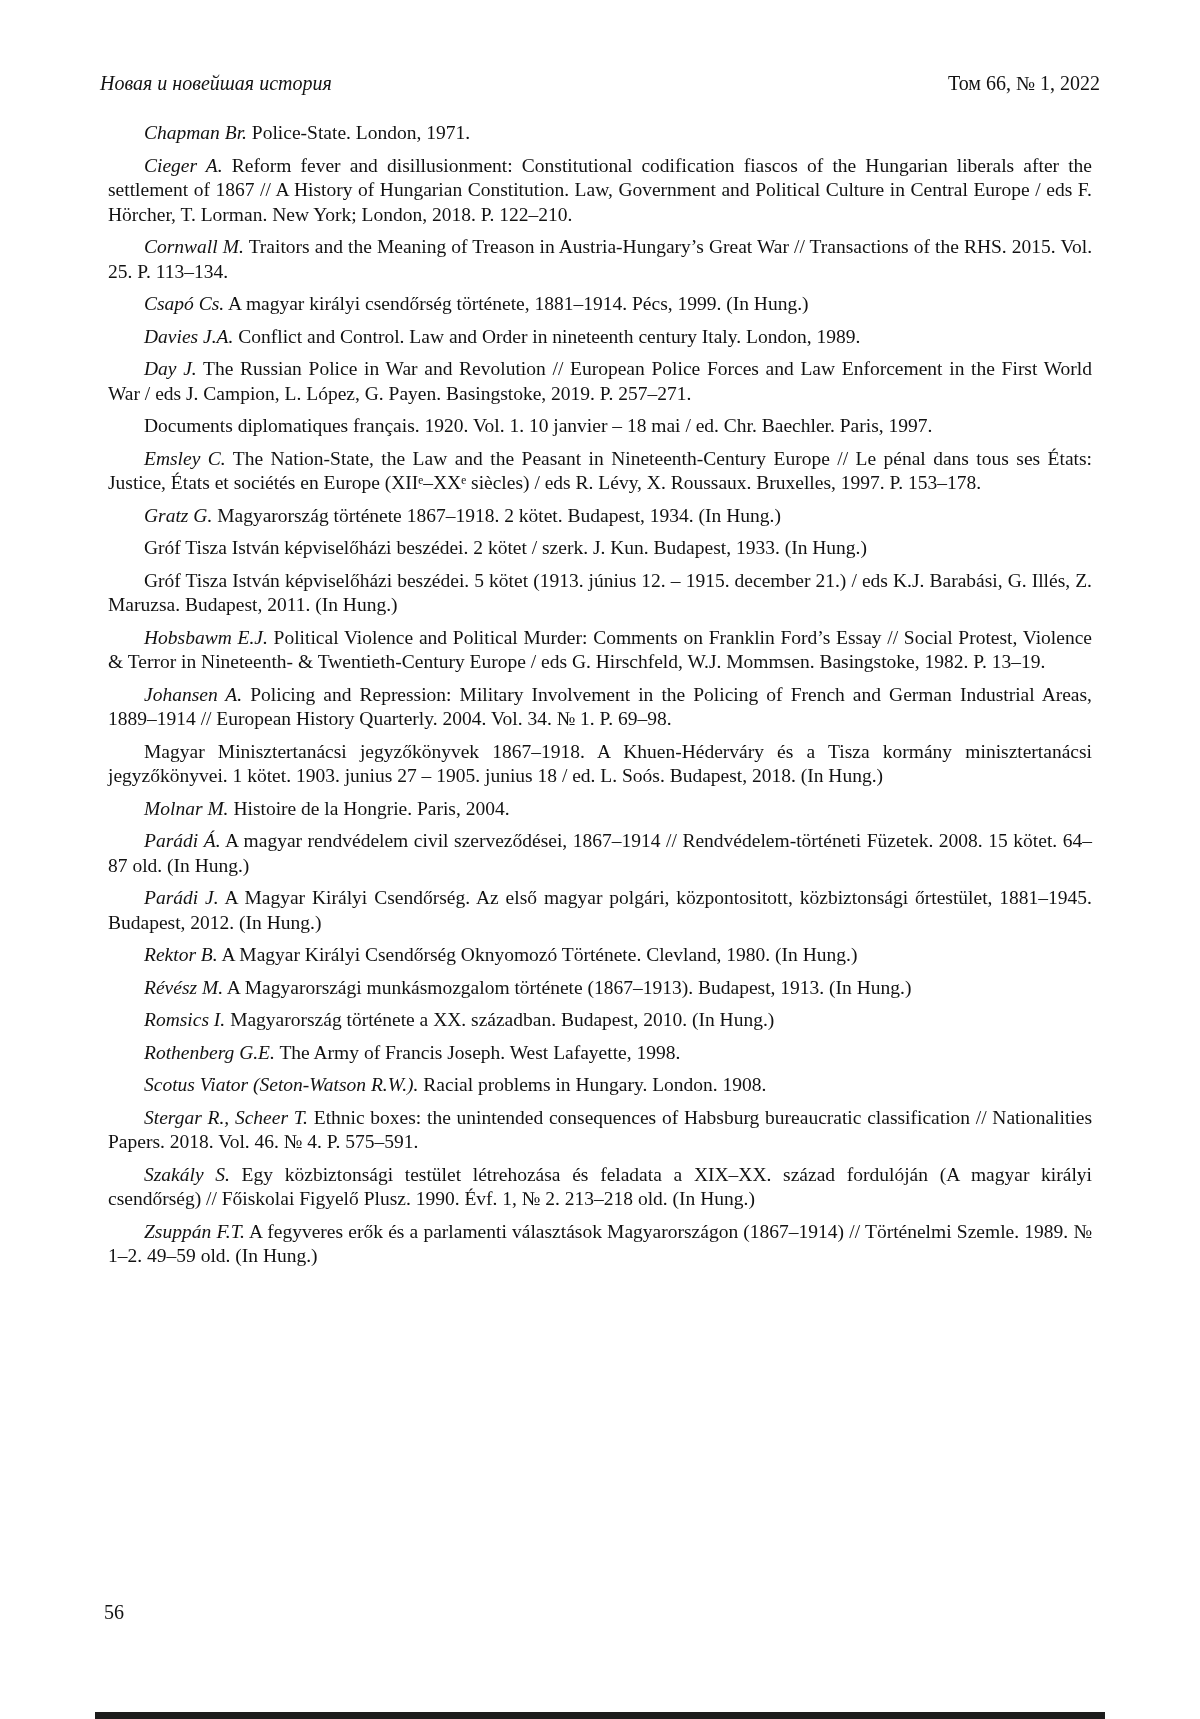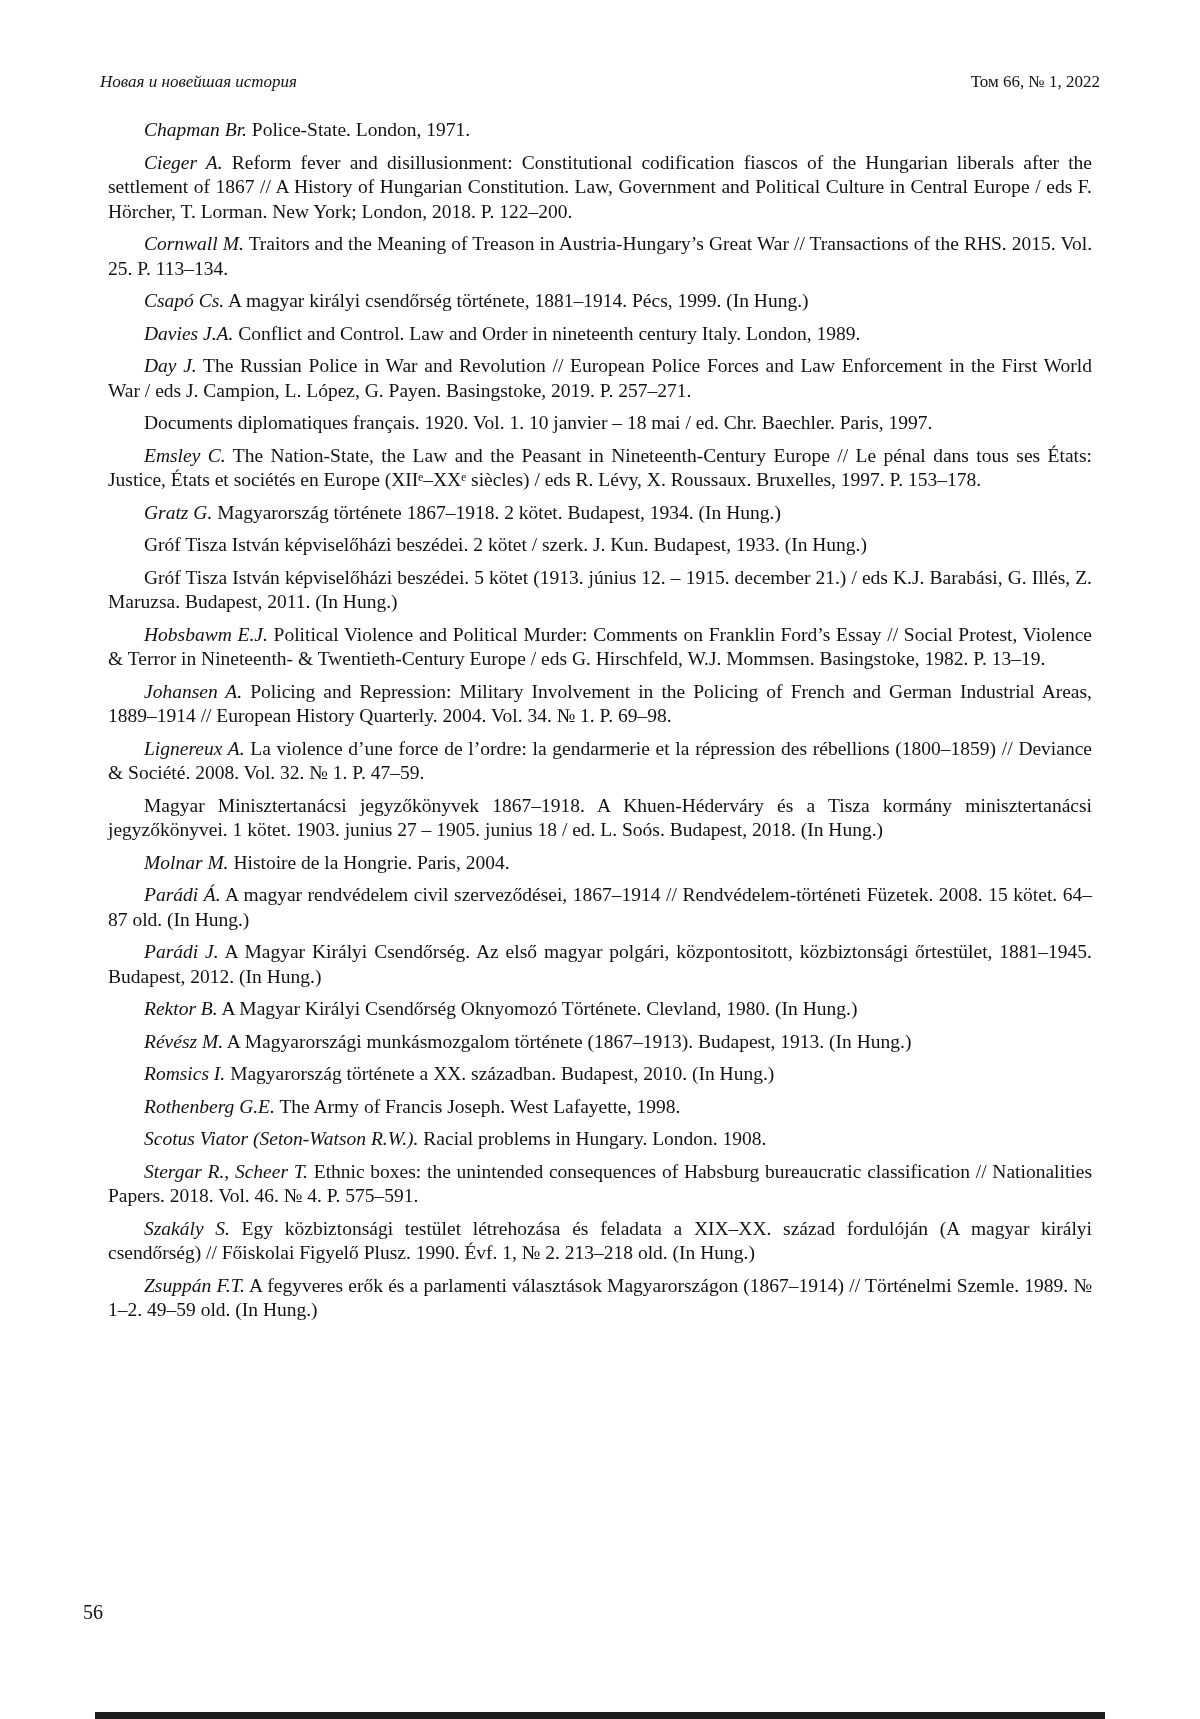"Новая и новейшая история" .header { font-size: 17px -> 20px }
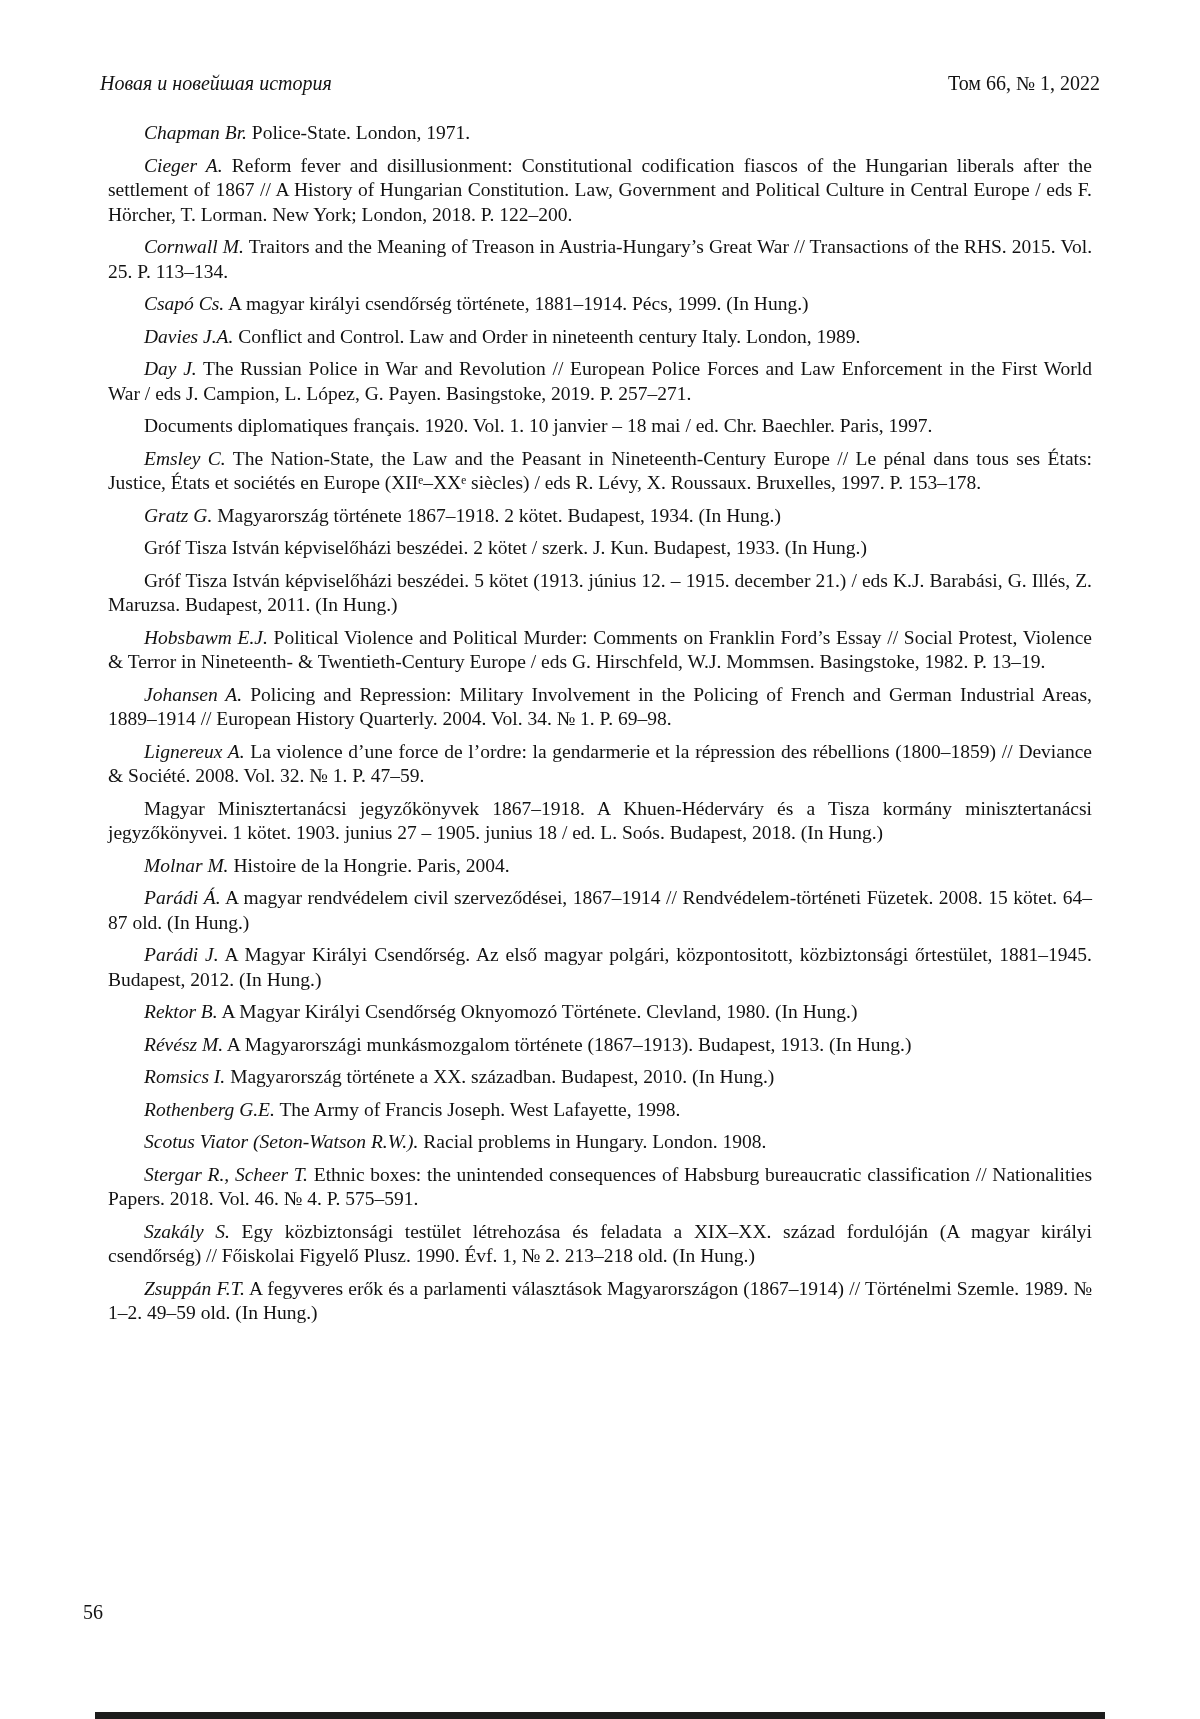"Reform fever and disillusionment:" span.ref-text { text: 200 -> 210 }
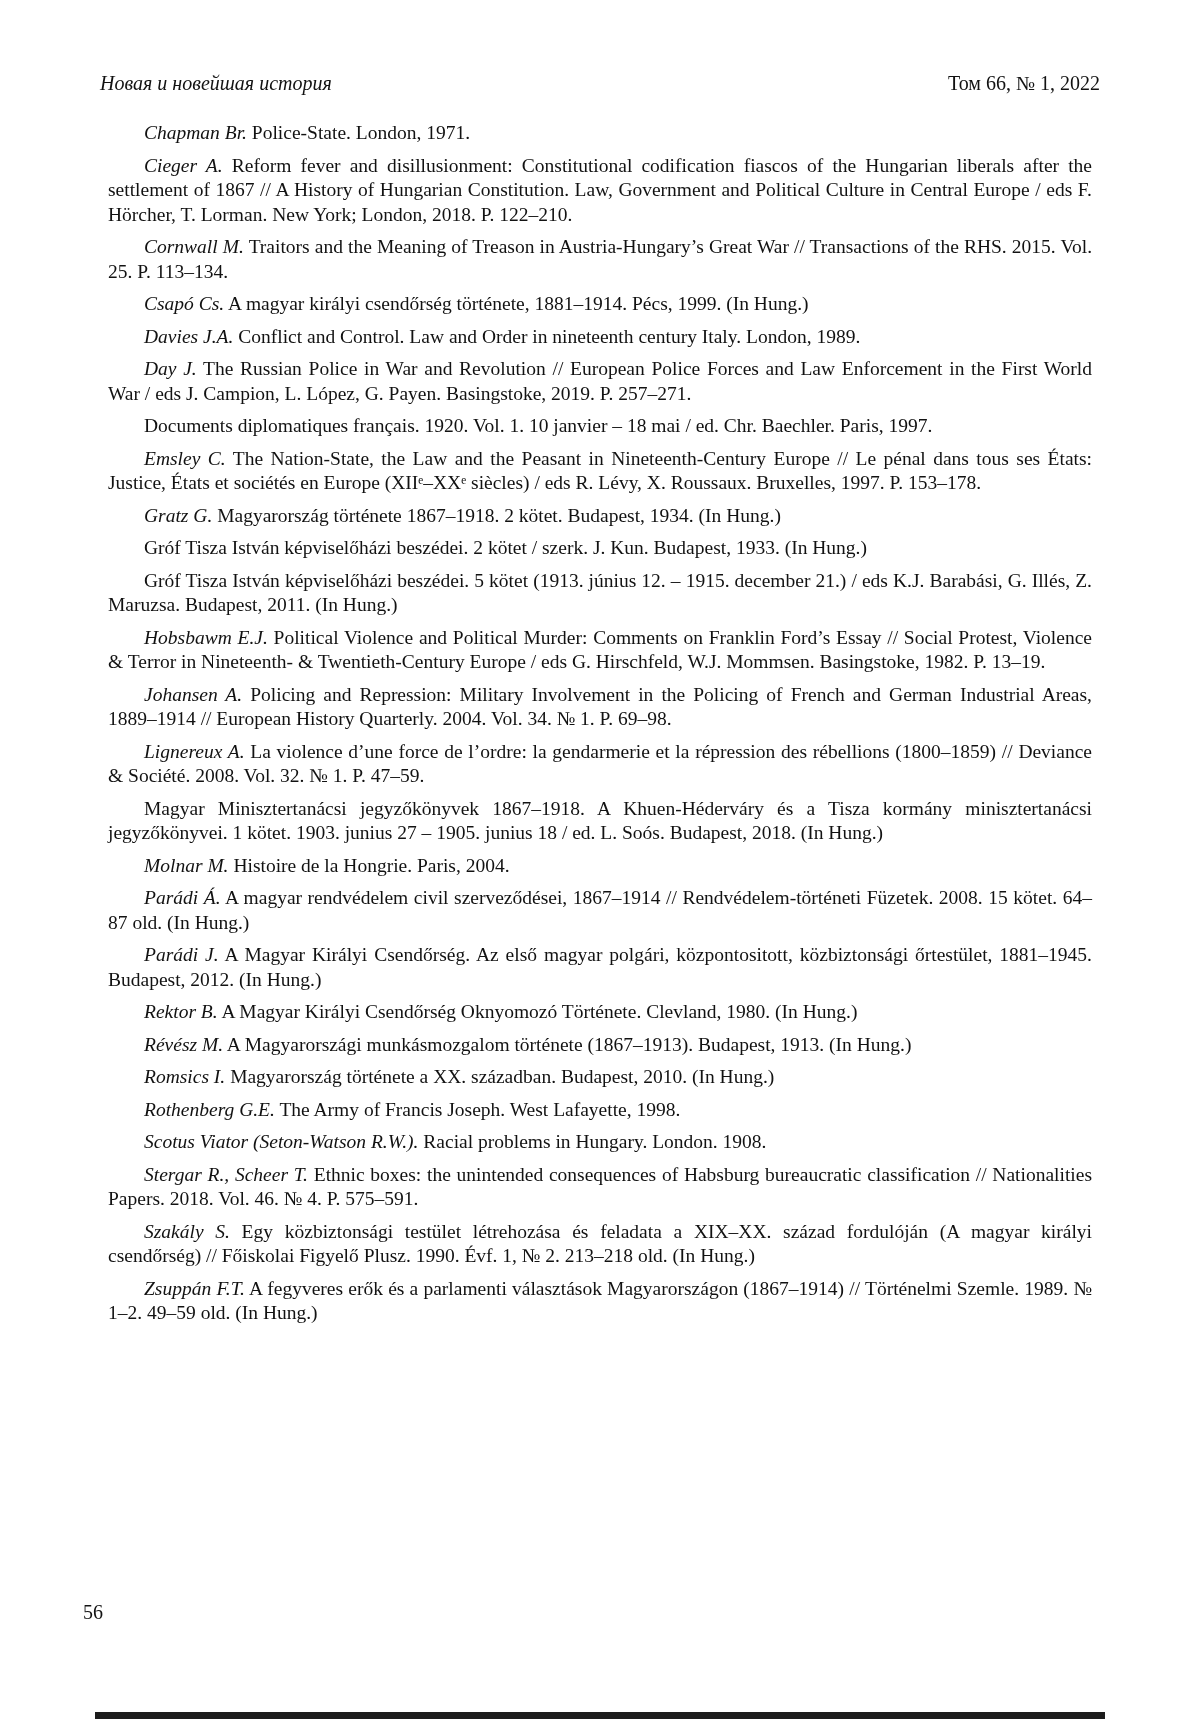"Lignereux A. La violence d’une" p.ref { html: <p><span>Lignereux A.</span><span> La violence d’une force de l’ordre: la gendarmerie et la répression des rébellions (1800–1859) // Deviance &amp; Société. 2008. Vol. 32. № 1. P. 47–59.</span></p> -> none }
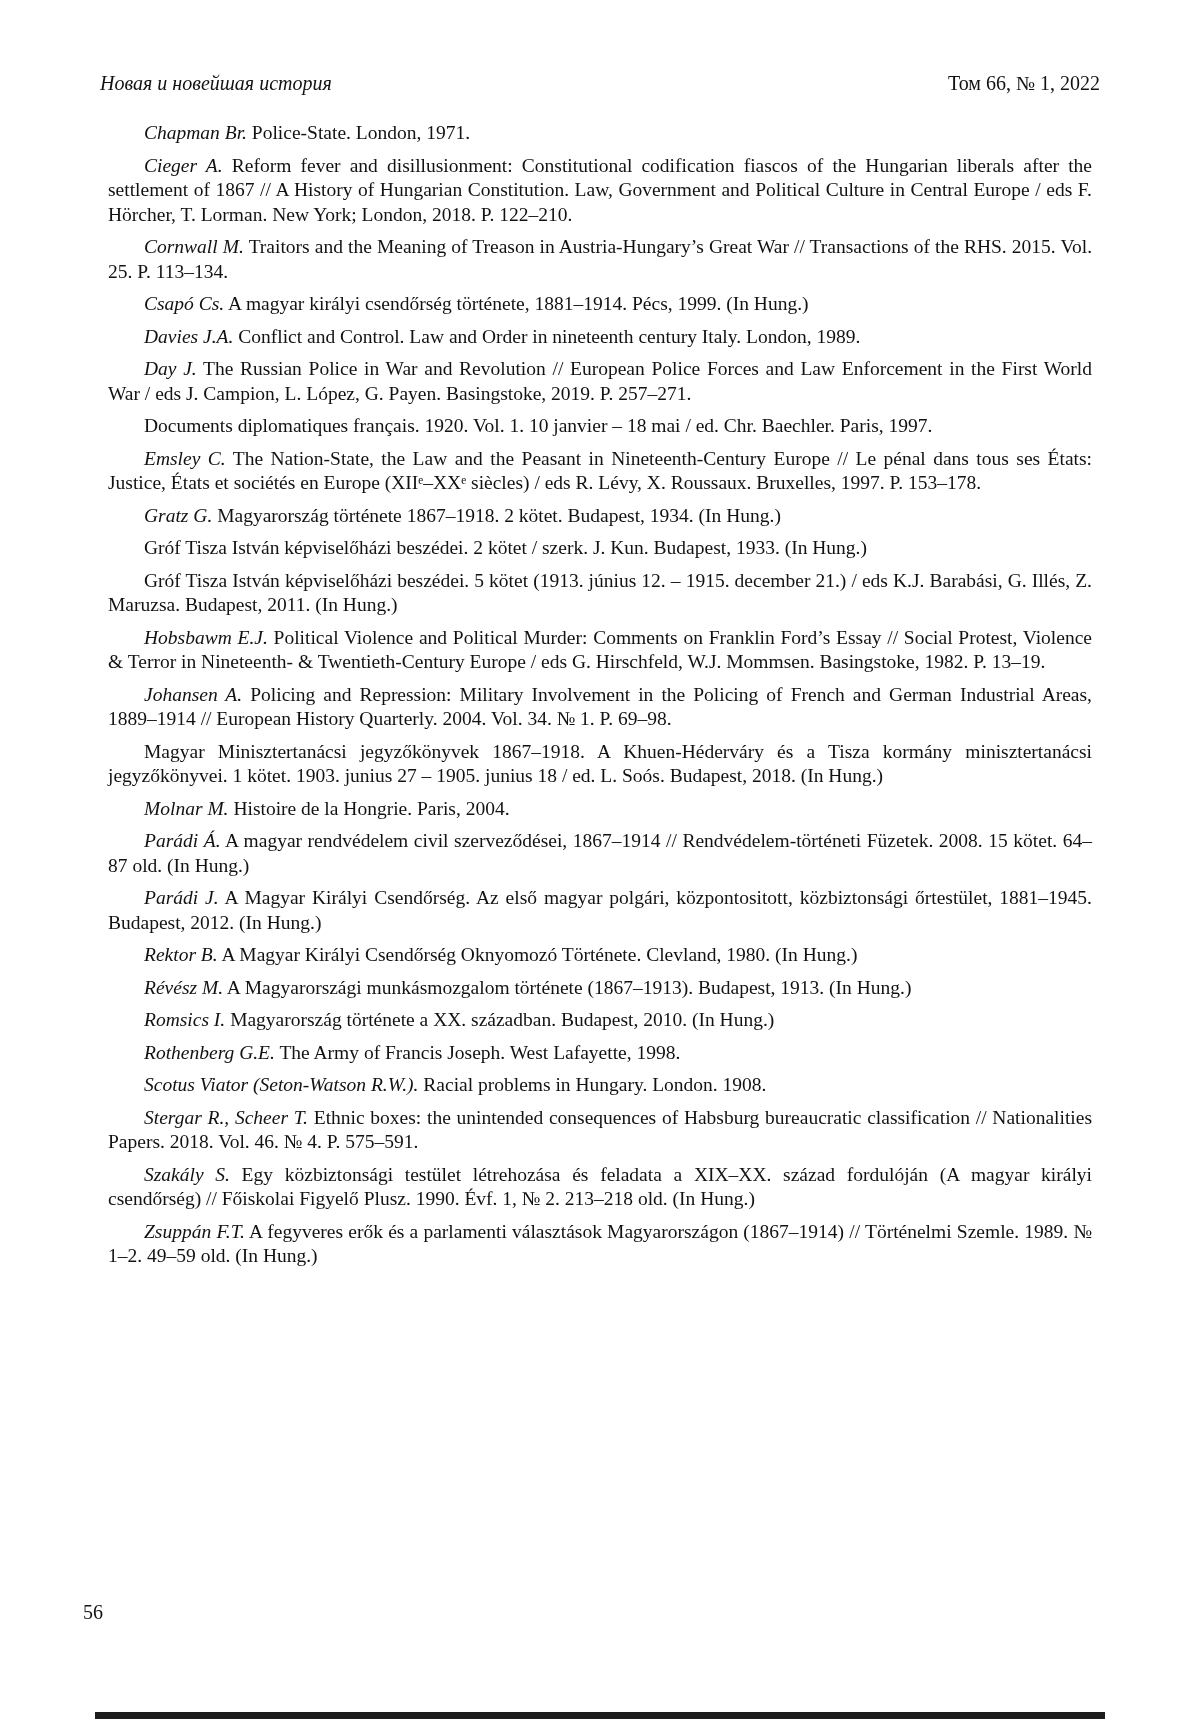"56" .page-number { left: 83px -> 104px }
